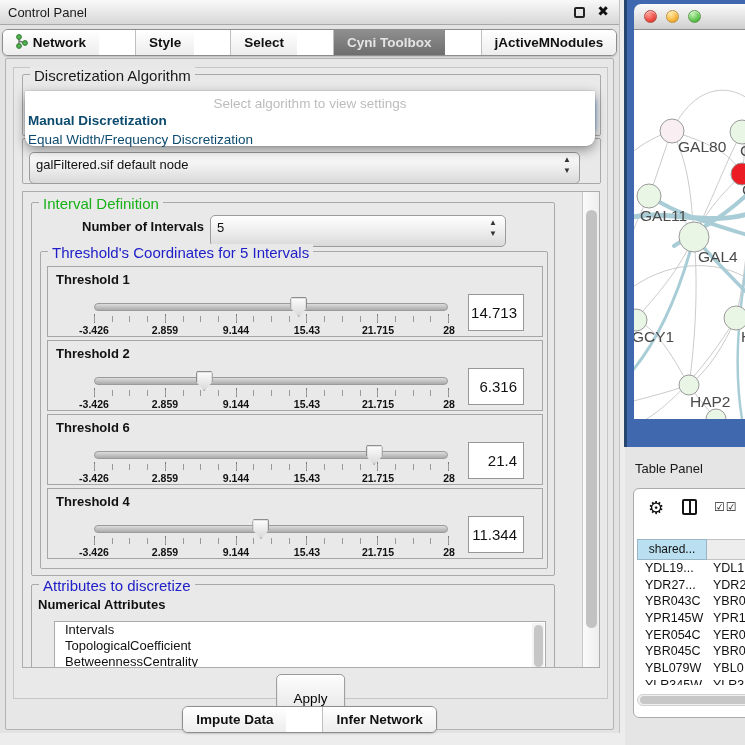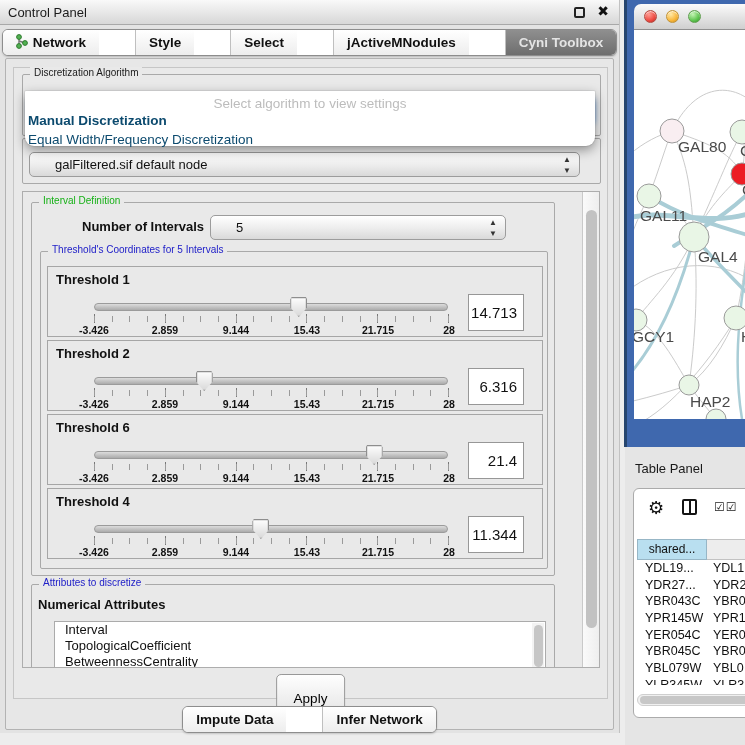"jActiveMNodules" div.seg-btn { order: before "Cyni Toolbox" -> after "Cyni Toolbox" }
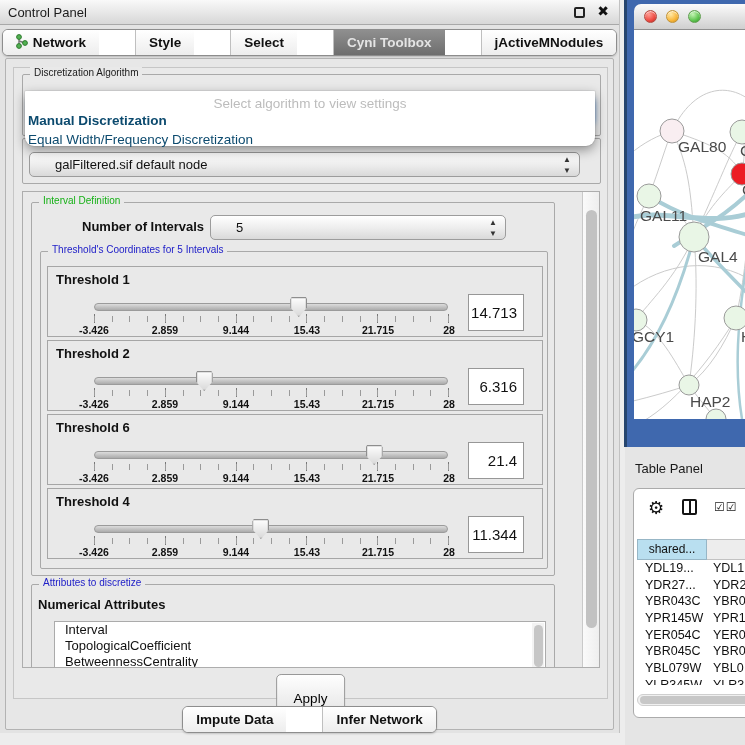"Discretization Algorithm" .gb-title { font-size: 10px -> 15px }
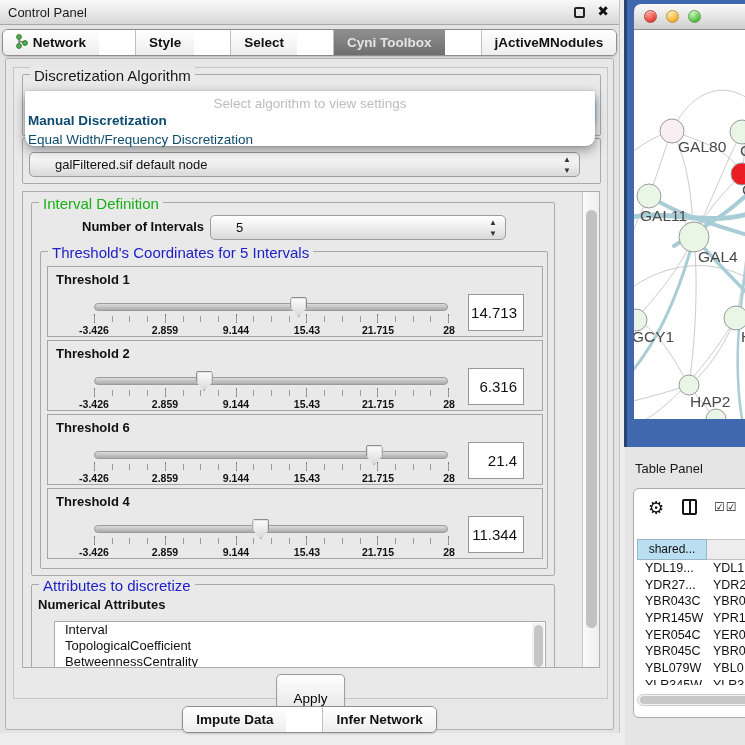"galFiltered.sif default node" .combo { height: 25px -> 32px; padding-left: 25px -> 6px }
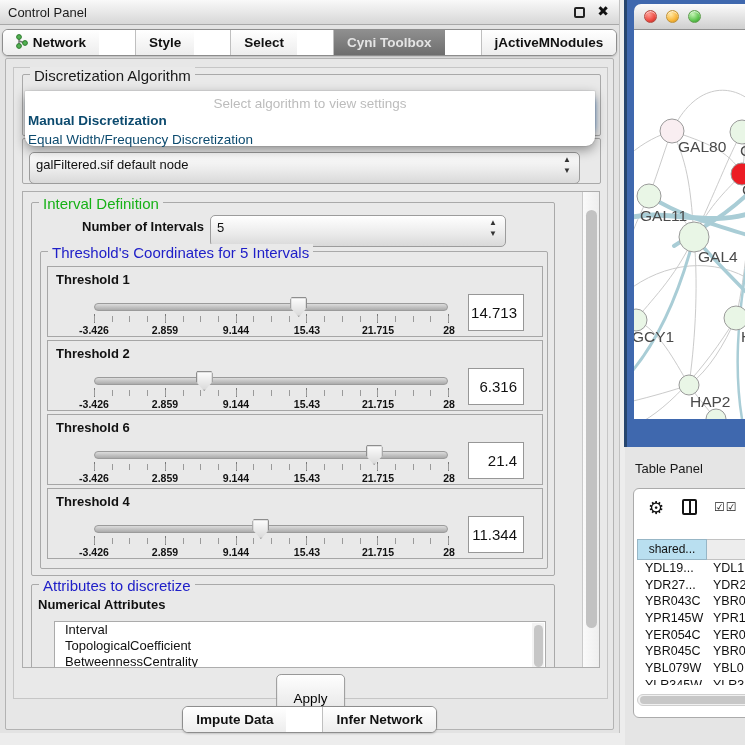"Interval" div.row { text: Interval -> Intervals }
